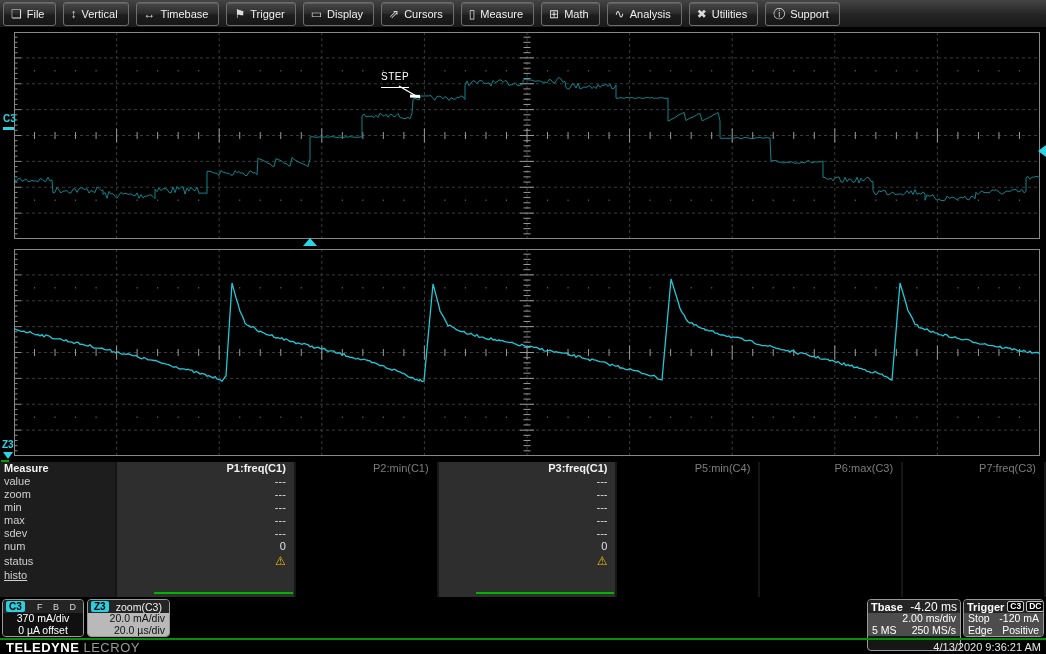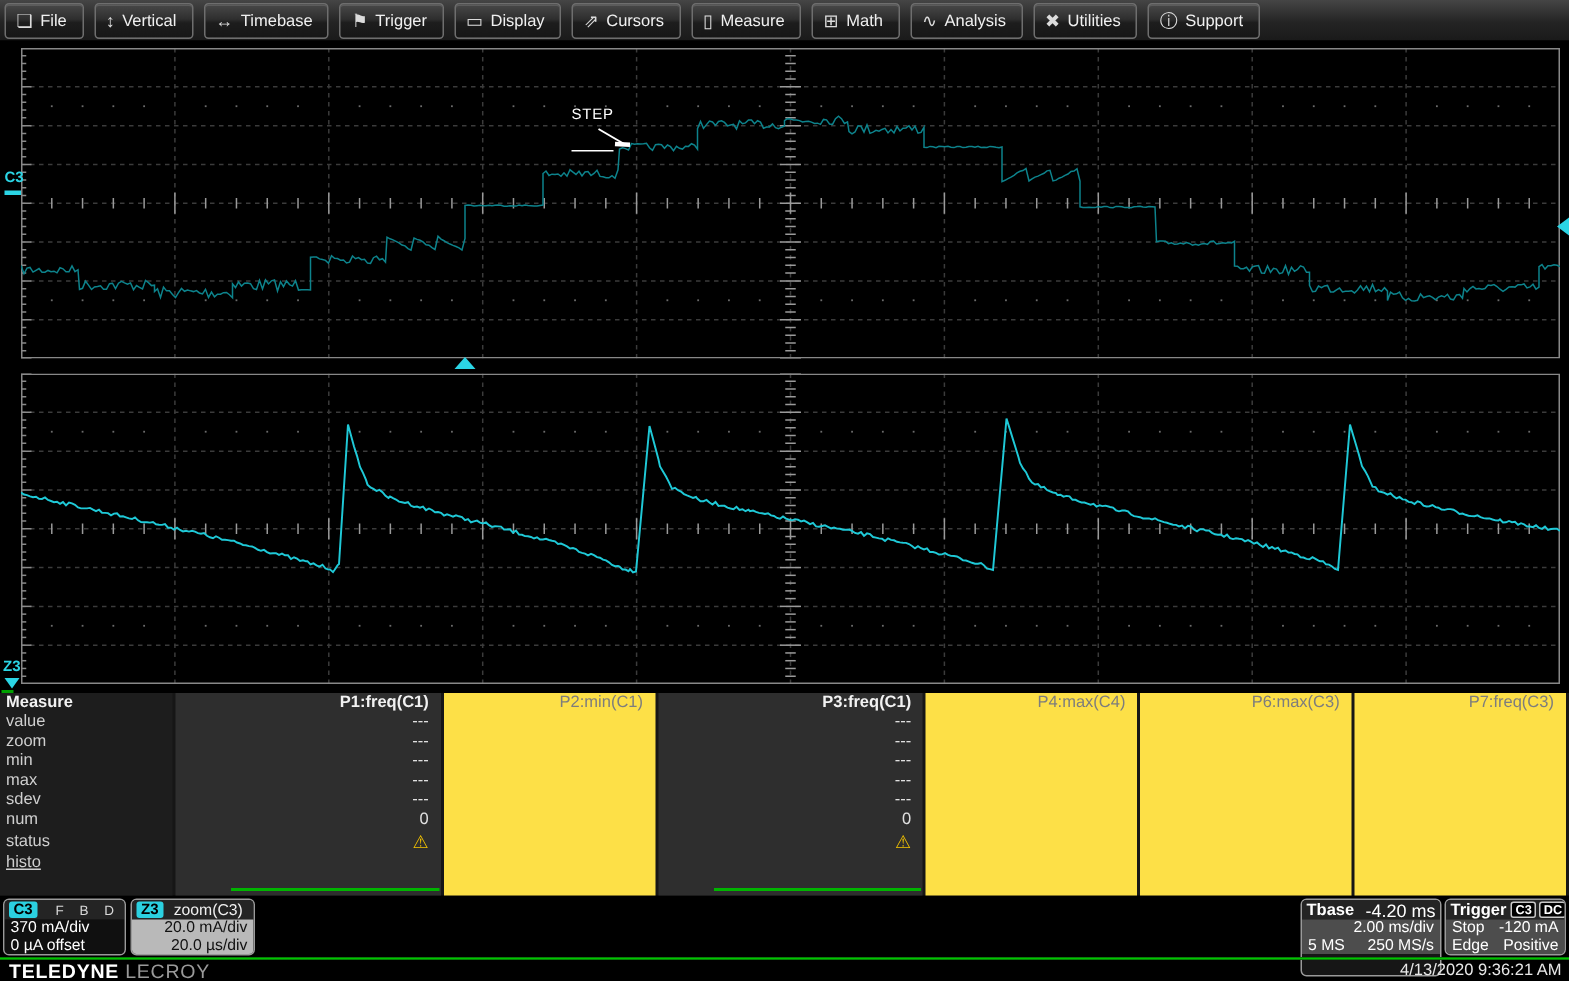"STEP" .step-label { padding-bottom: 18px -> 5px }
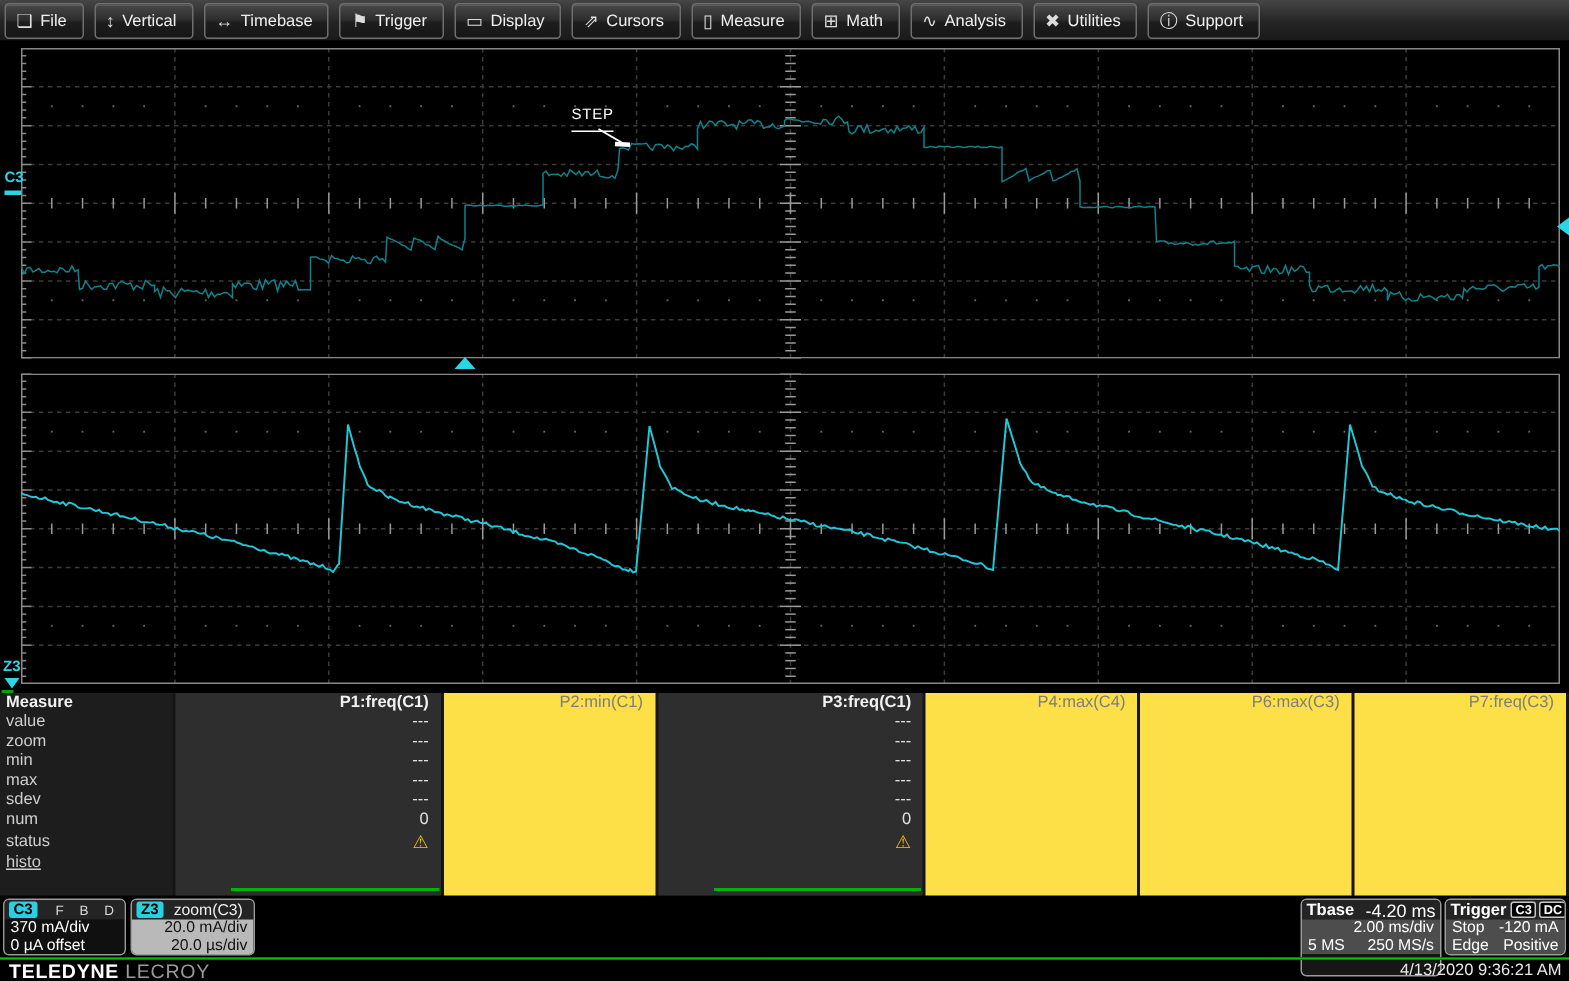"P2:min(C1)" .mcol { background: #fde047 -> #000000 }
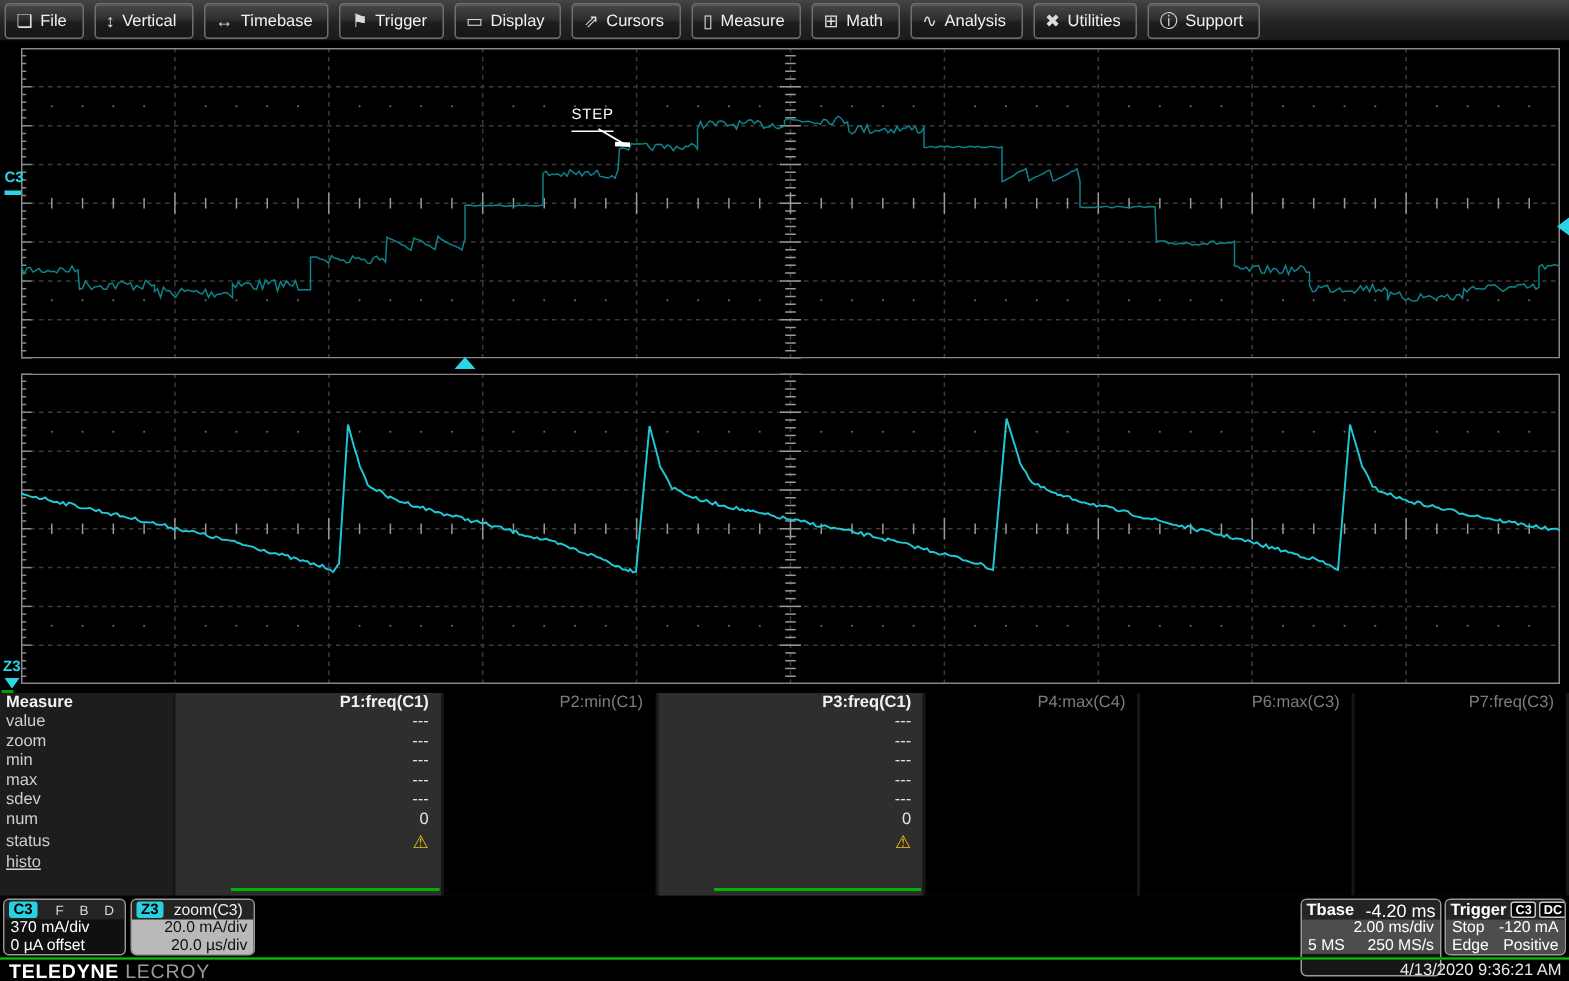"P4:max(C4)" div.mcol { html: <div> <div>P4:max(C4)</div> <div></div> <div></div> <div></div> <div></div> <div></div> <div></div> <div></div> <div></div> </div> -> none }
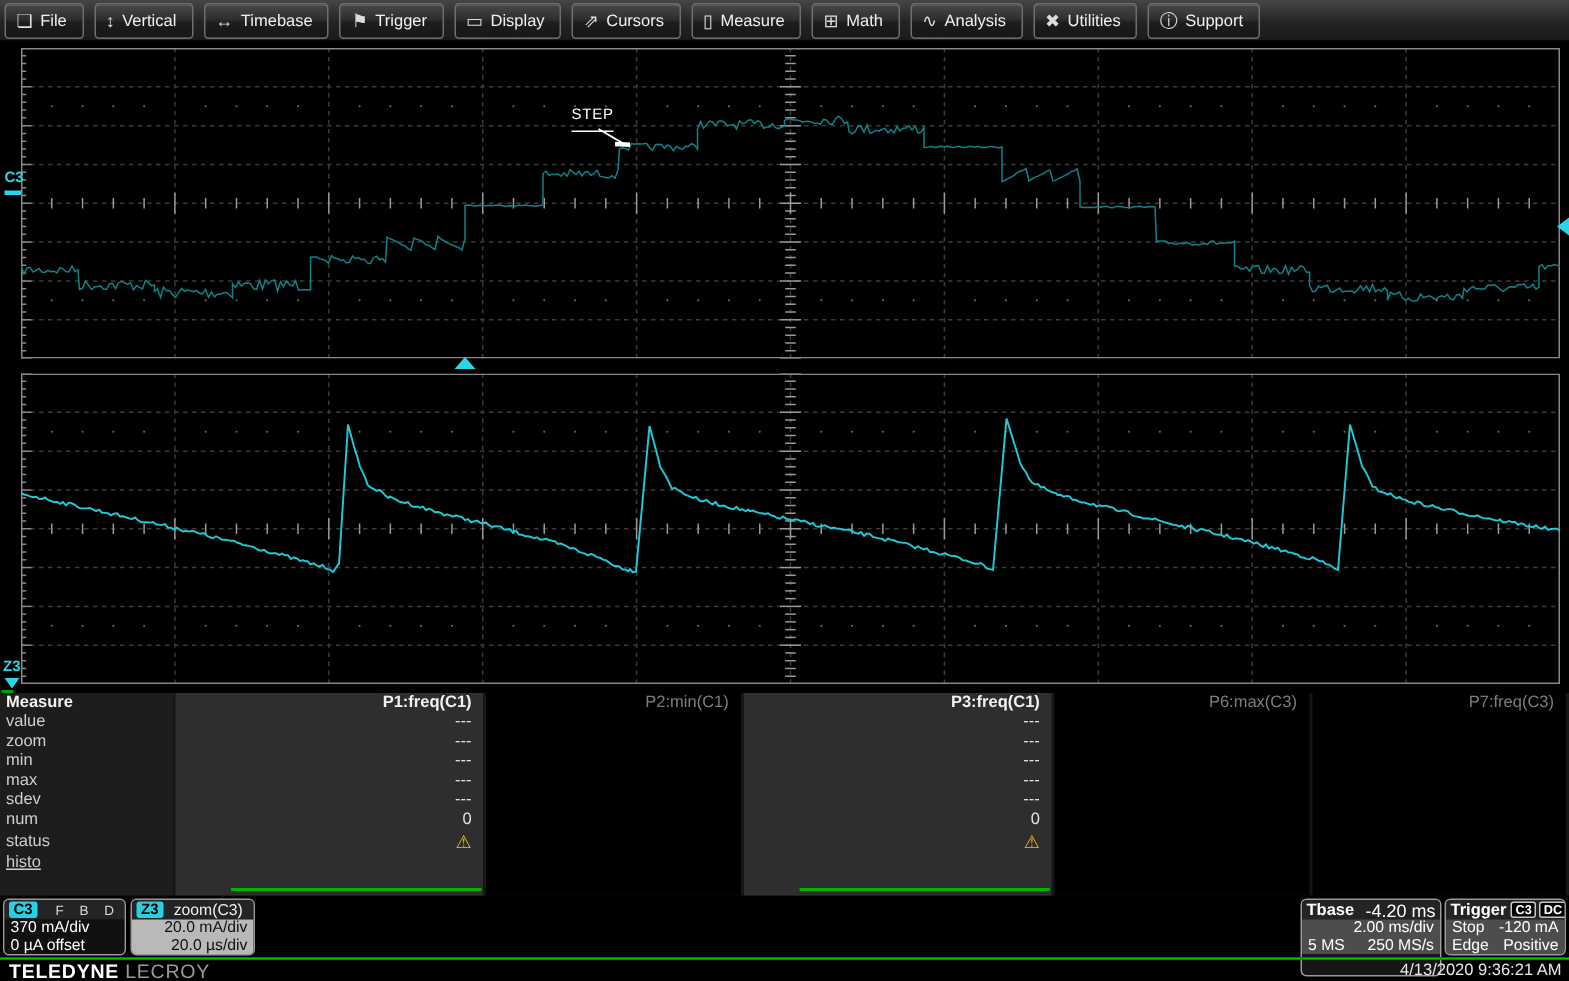"P5:min(C4)" div.mcol { html: none -> <div> <div>P5:min(C4)</div> <div></div> <div></div> <div></div> <div></div> <div></div> <div></div> <div></div> <div></div> </div> }
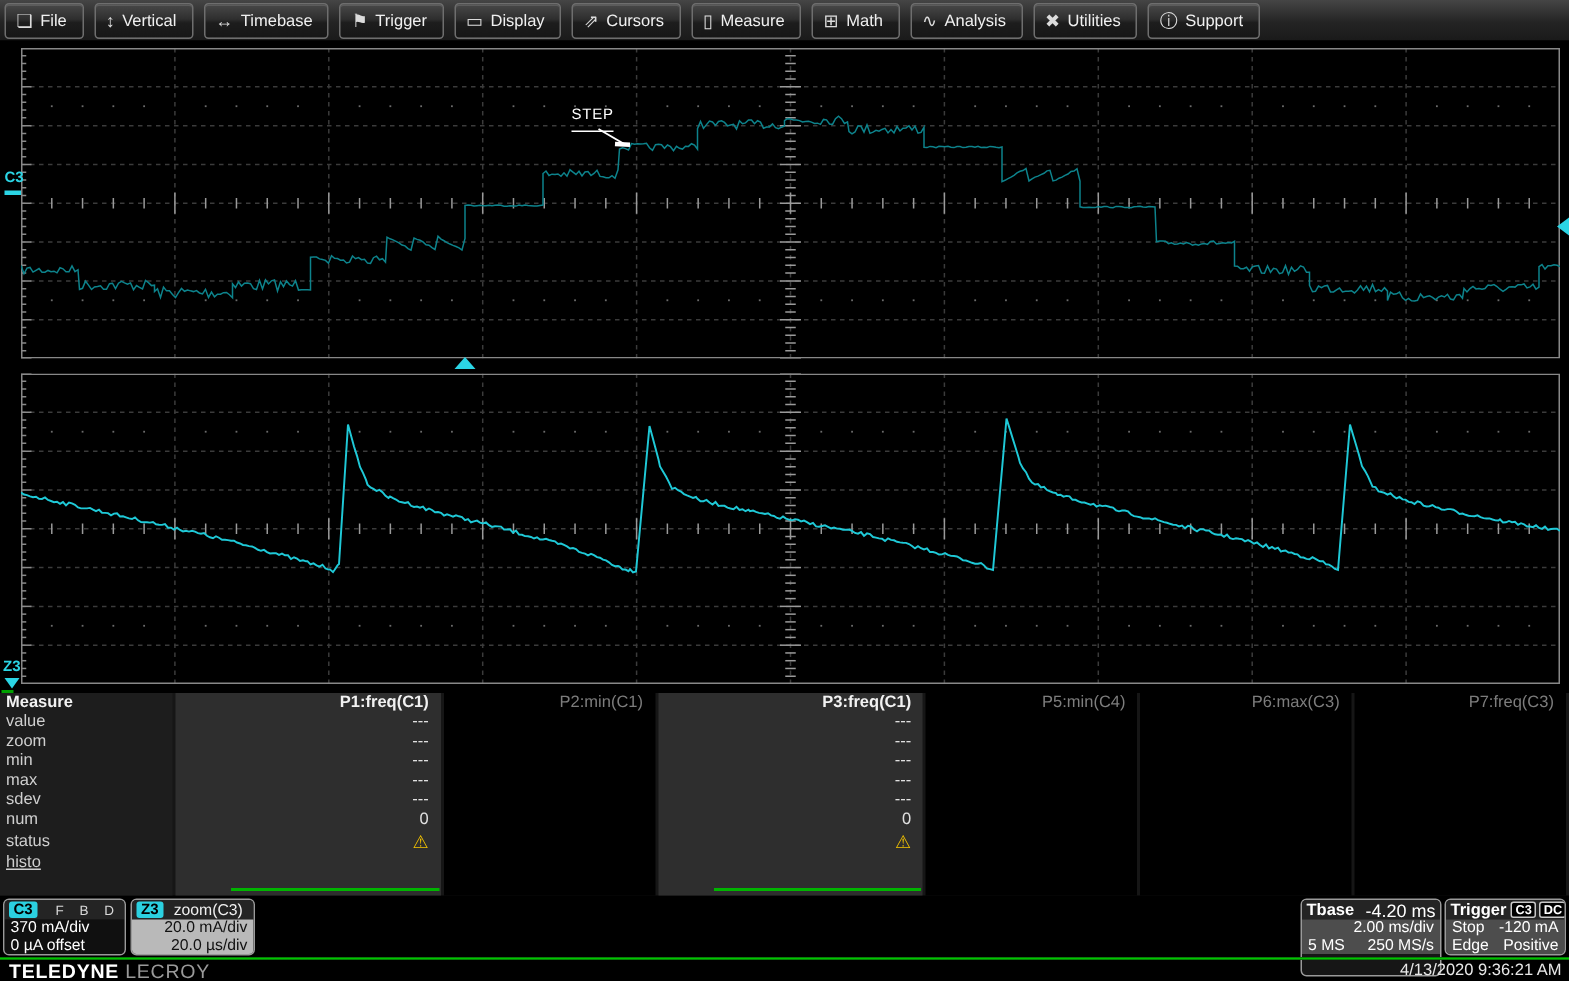"370 mA/div" .bd-dark { text-align: left -> center }
